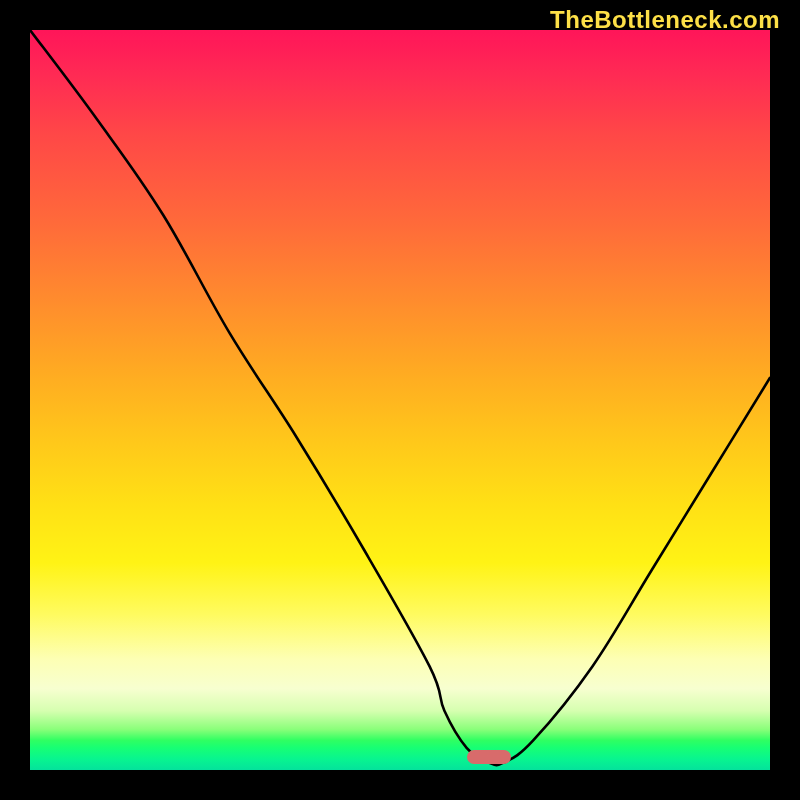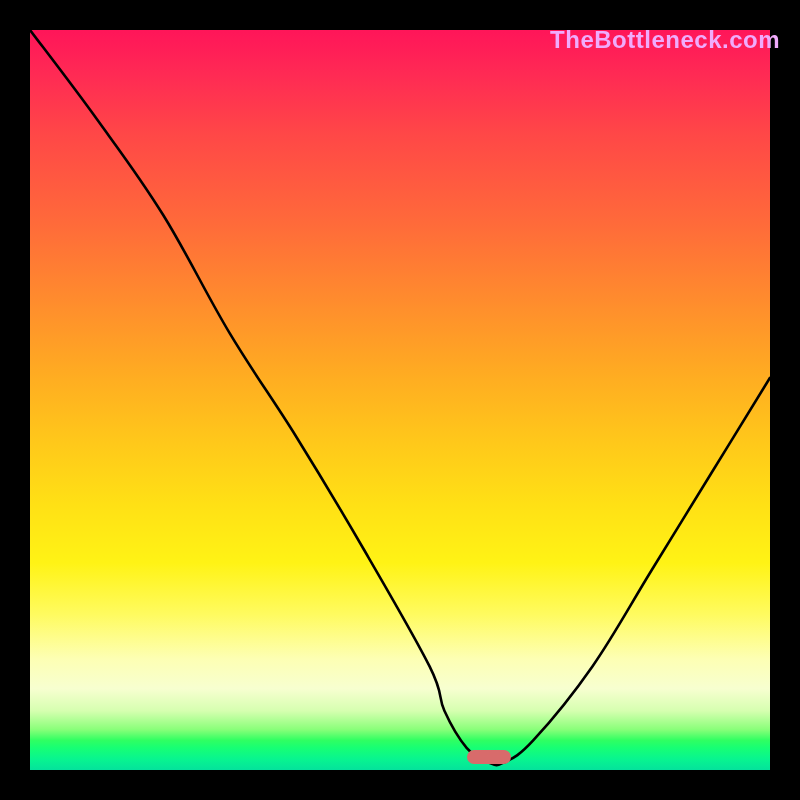"TheBottleneck.com" .watermark { color: #f0abfc -> #fde047; margin-top: 20px -> none }
